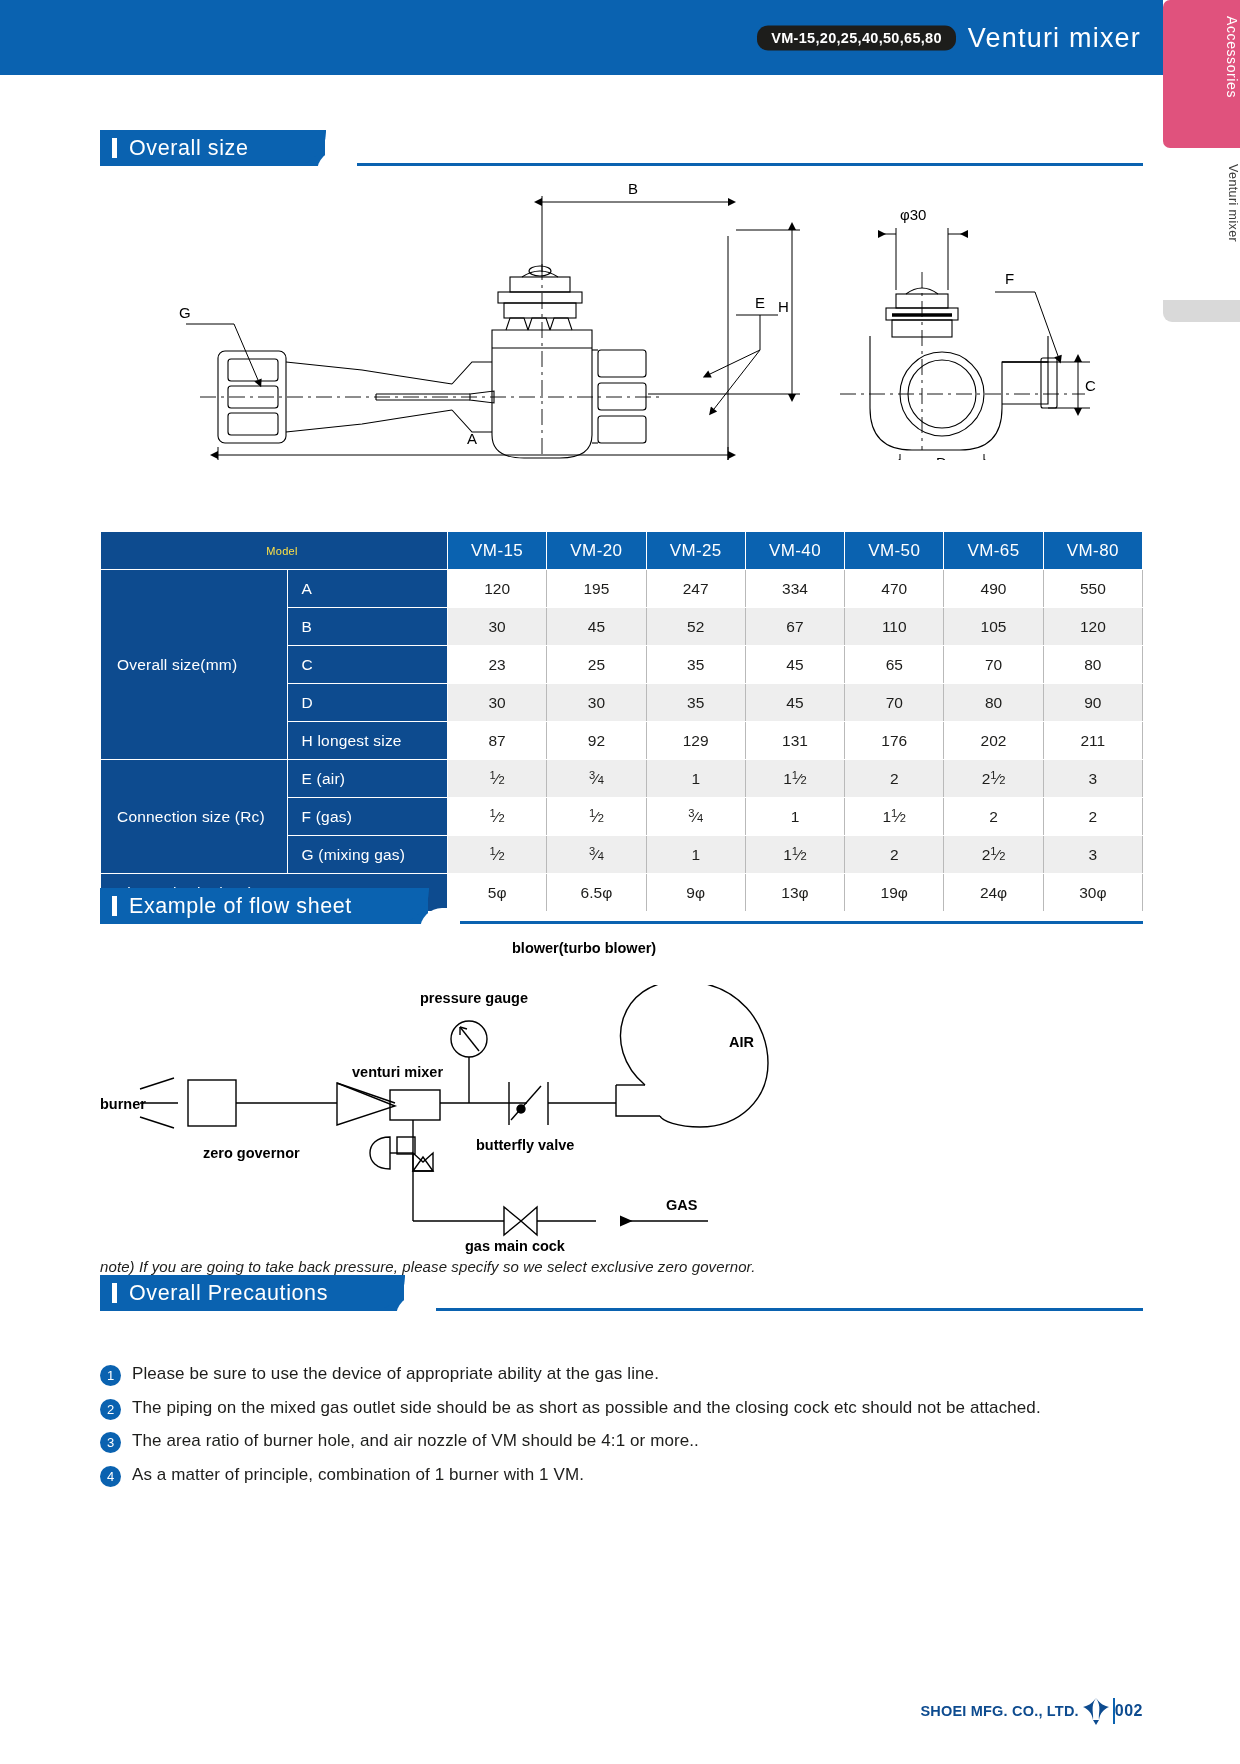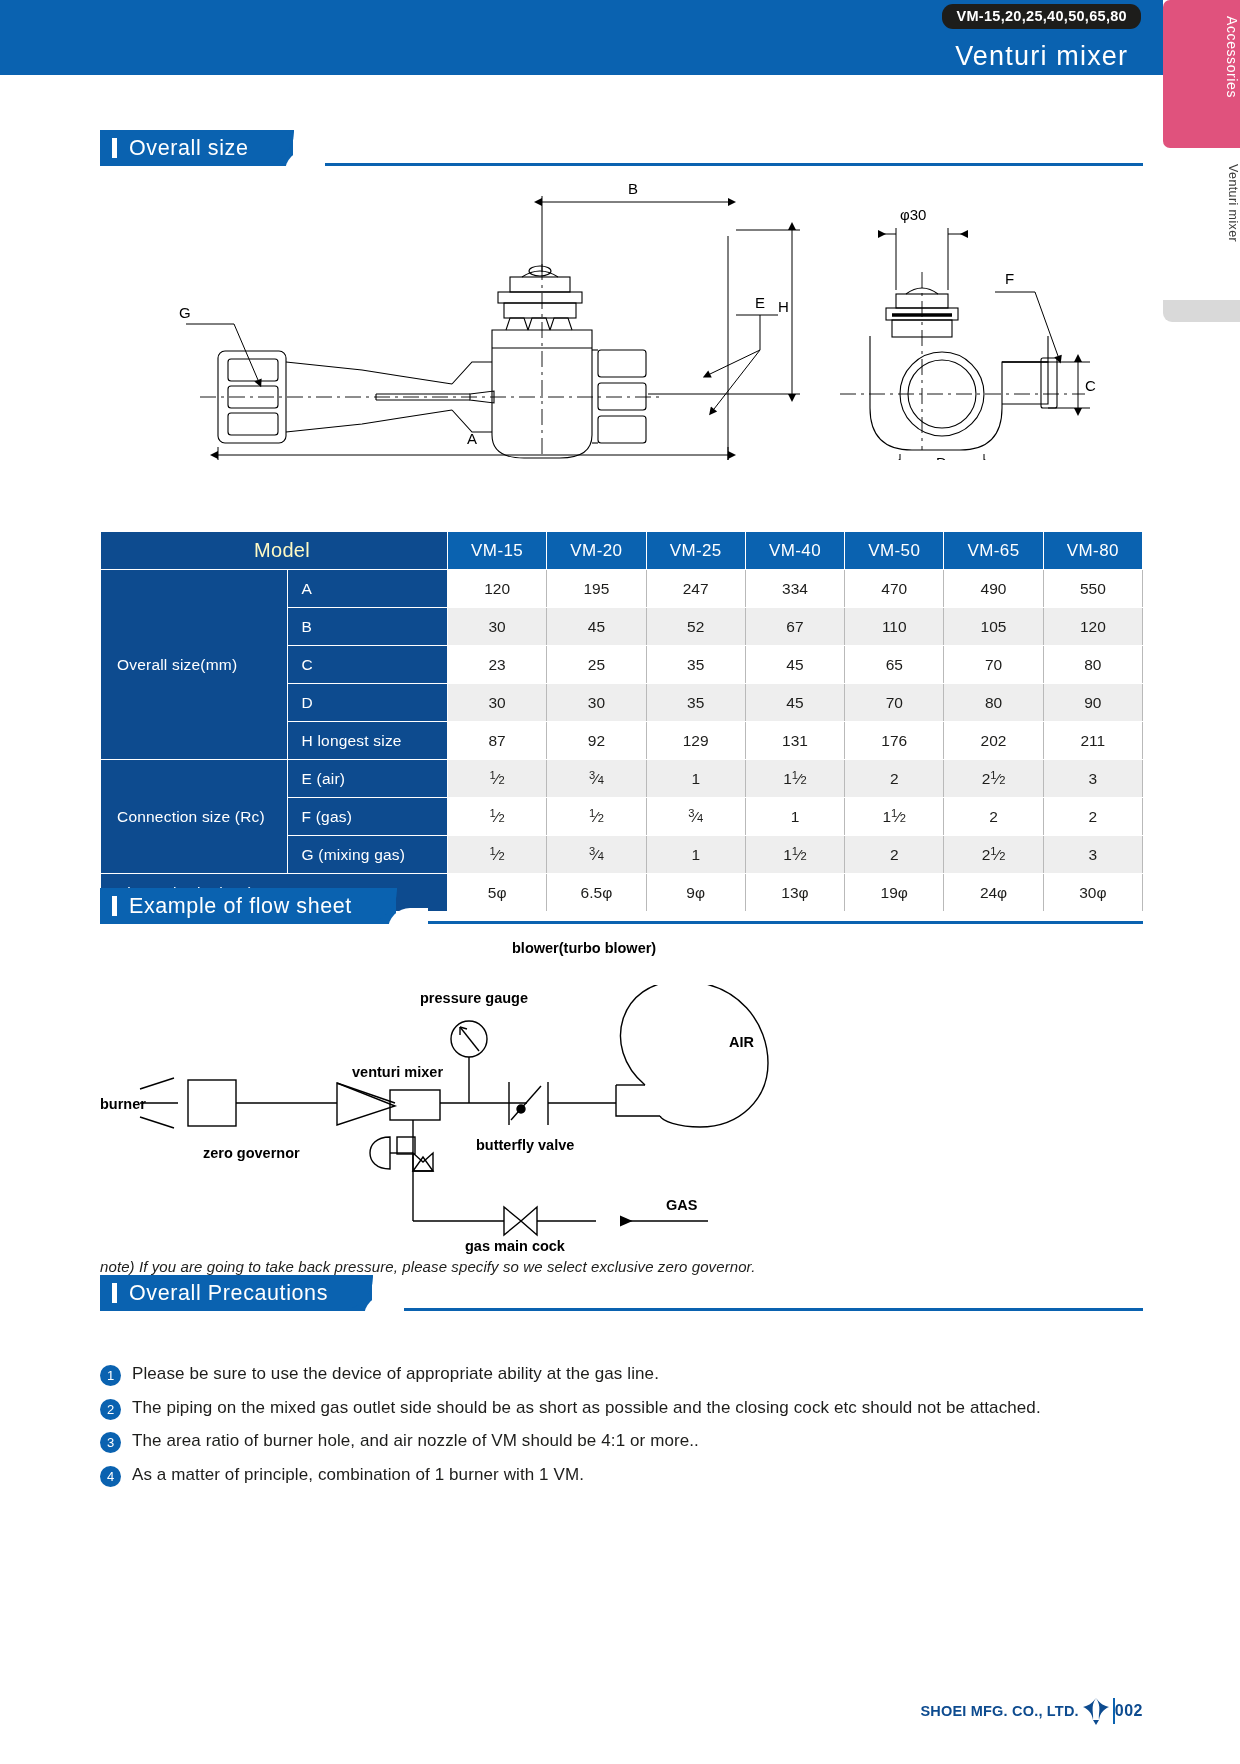"VM-15,20,25,40,50,65,80" .header-inner { flex-direction: column -> none }
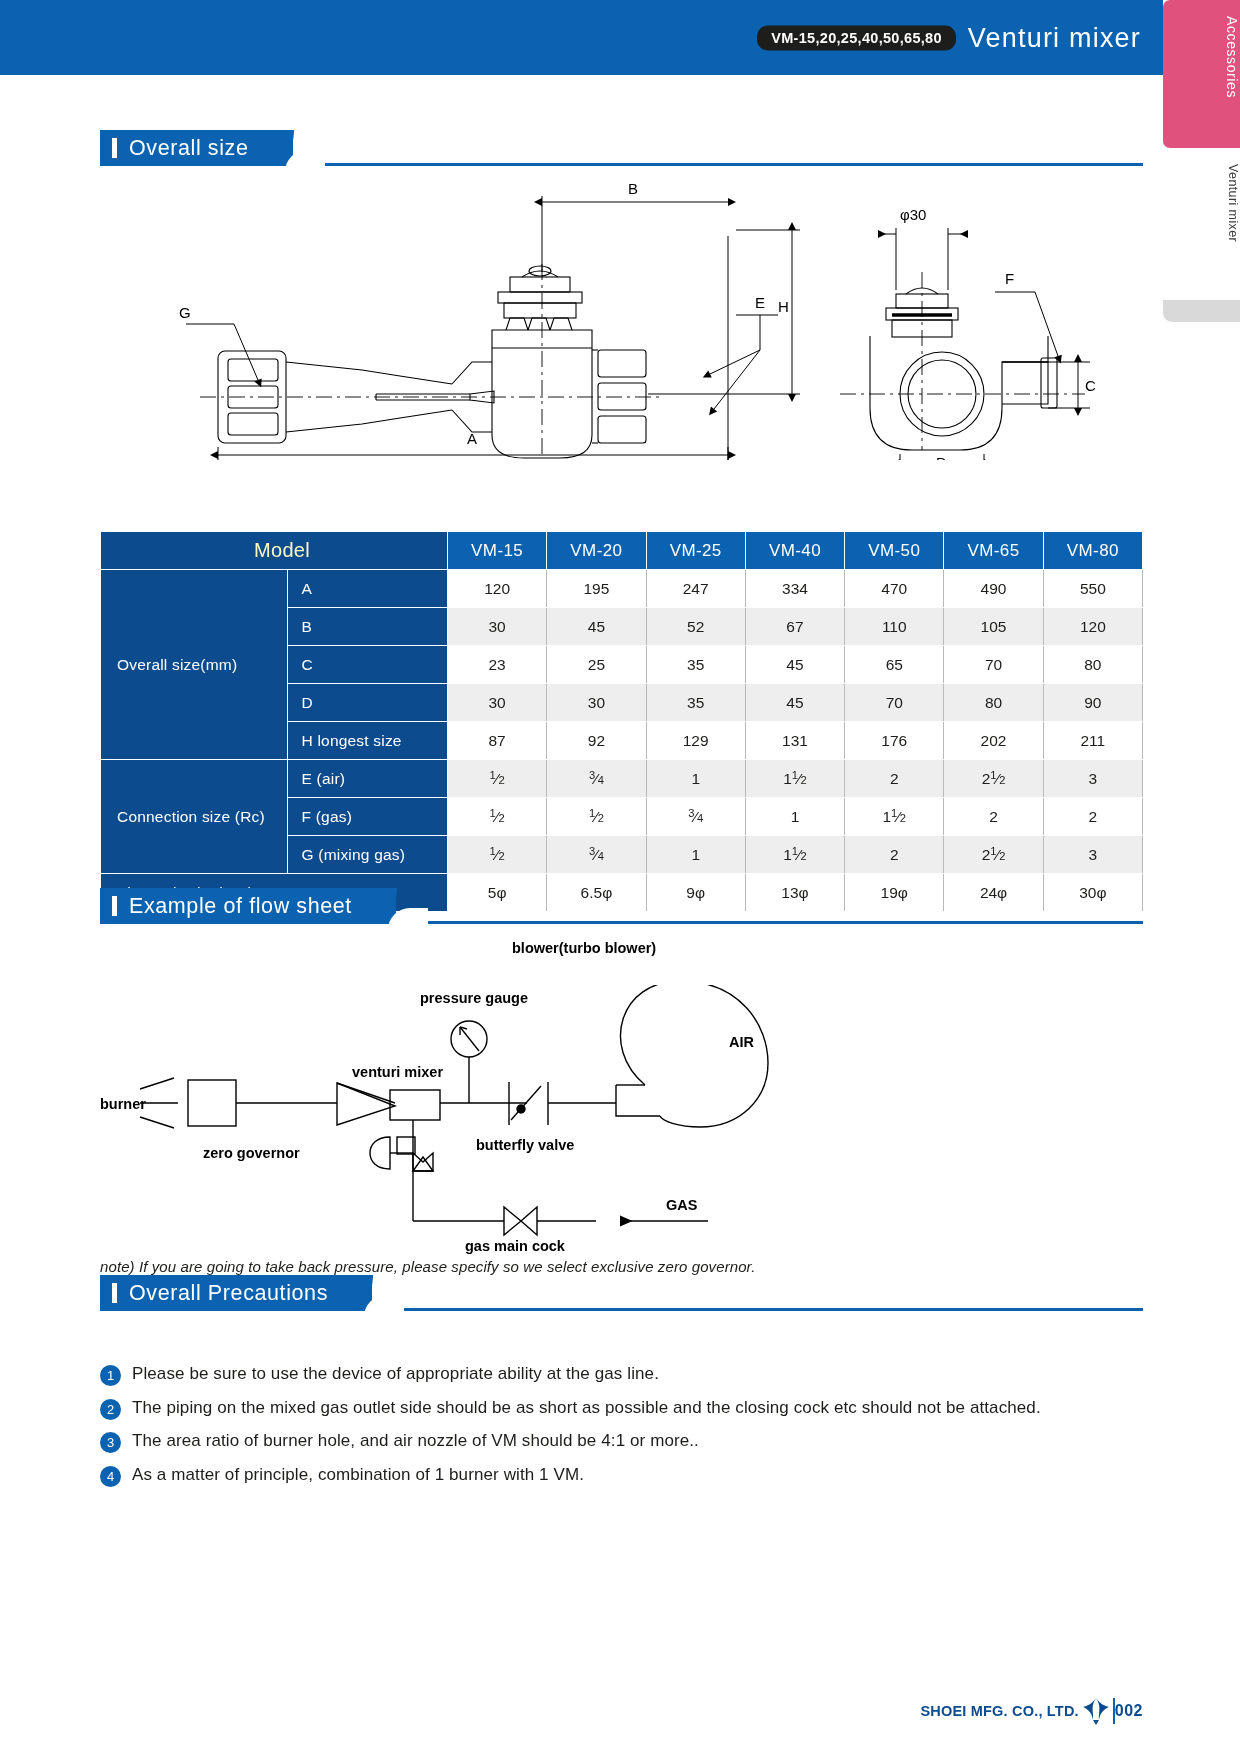"Overall size" .sh-tab { padding-right: 44px -> 76px }
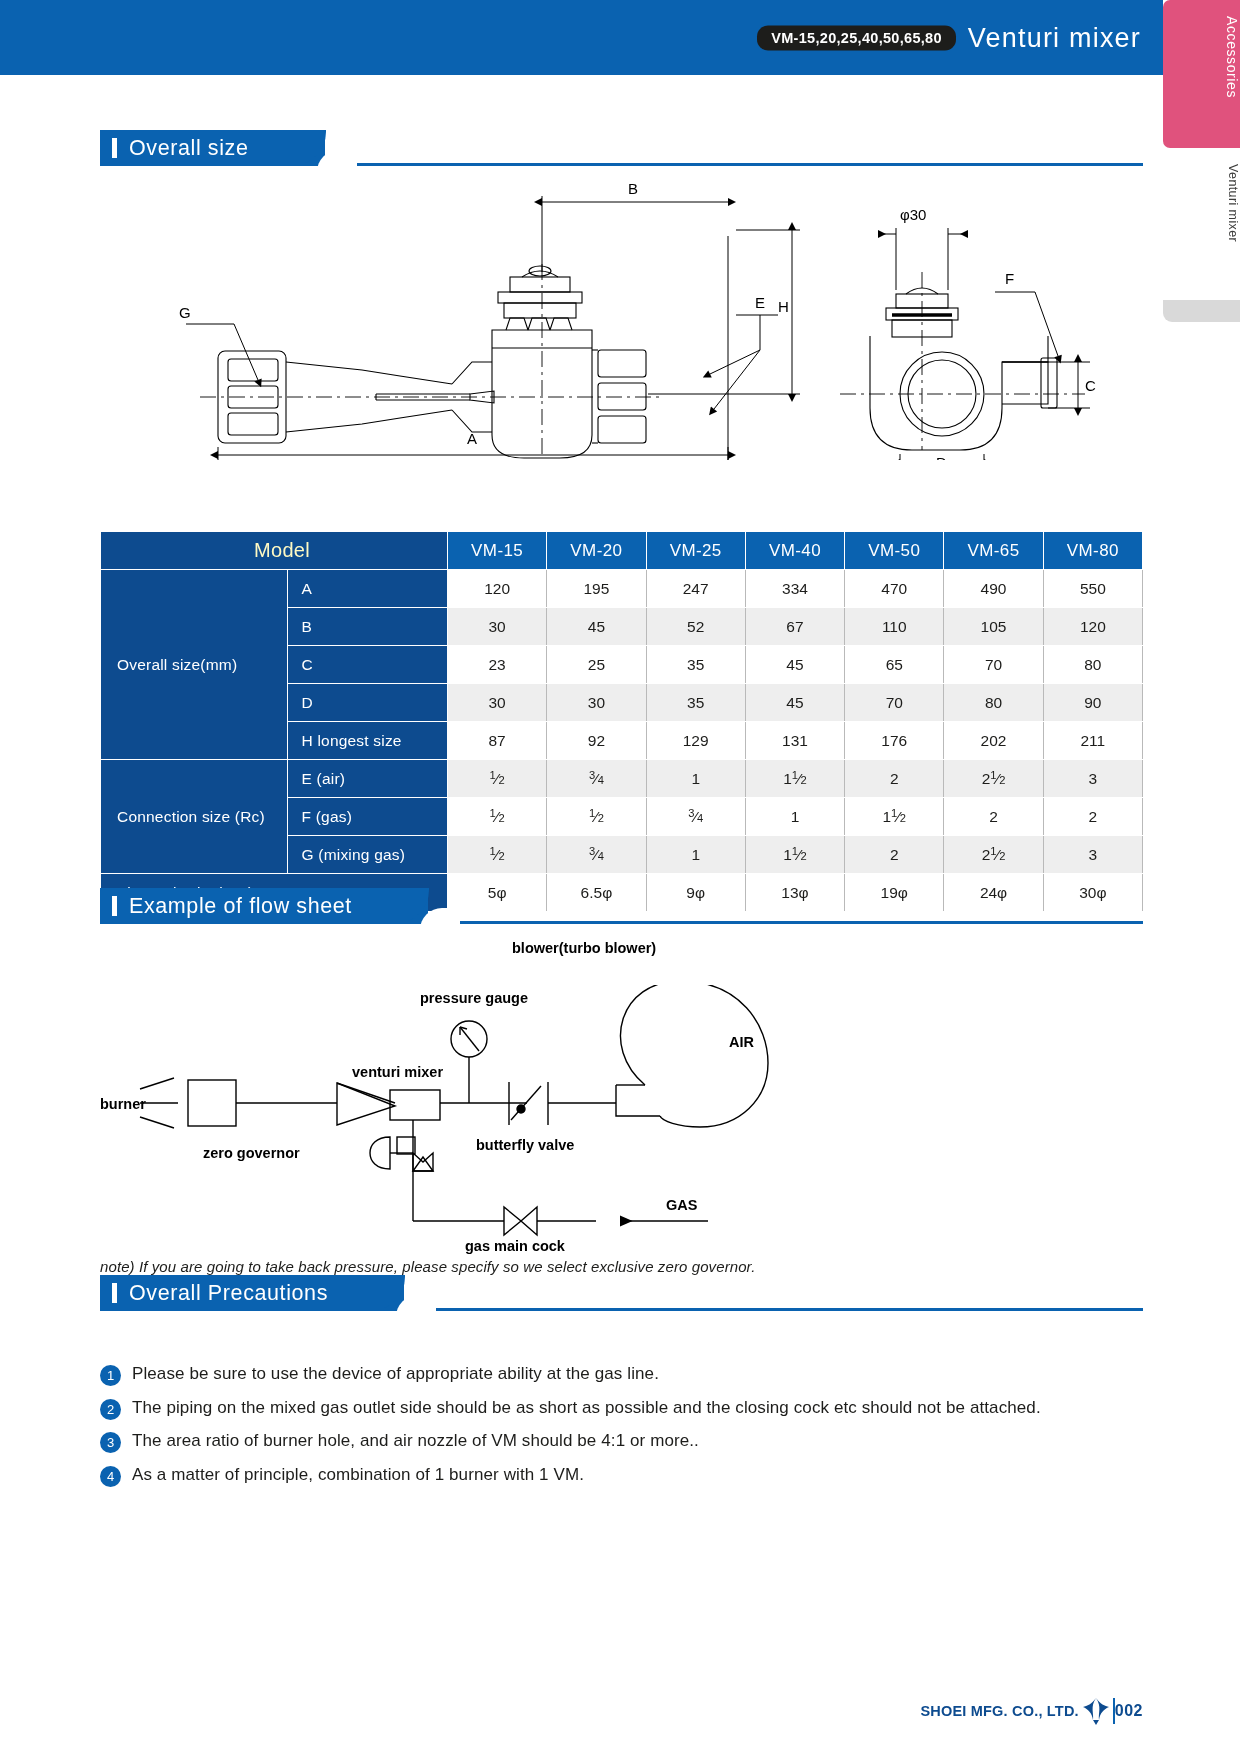"Model" .hdr-model { color: #fef9c3 -> #fde047; font-size: 20px -> 11px }
